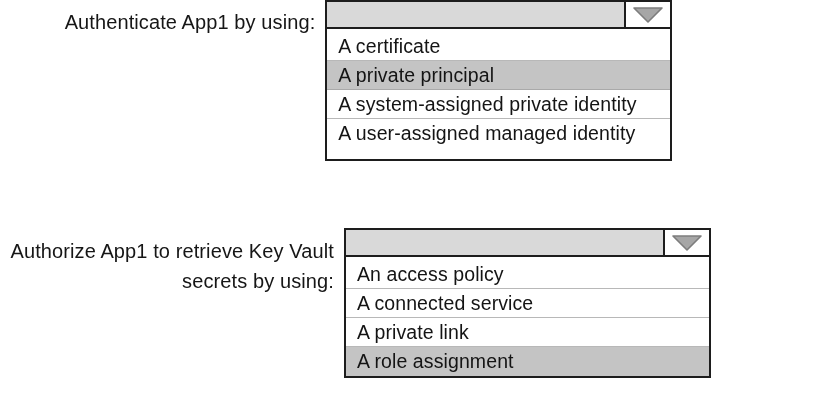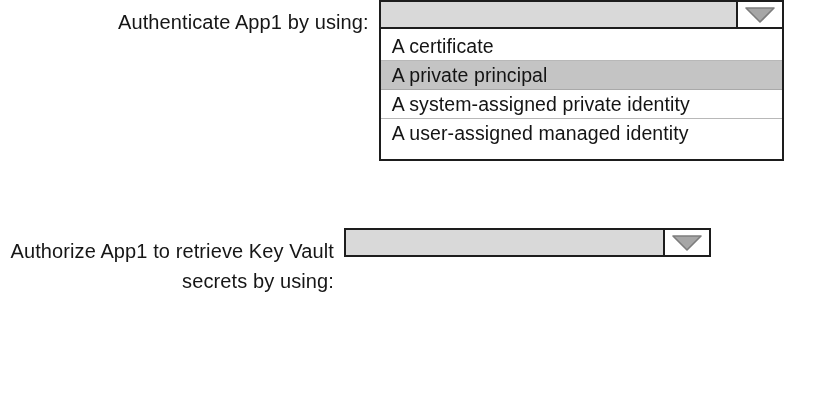"Authenticate App1 by using:" #block-authenticate { width: 784px -> 672px }
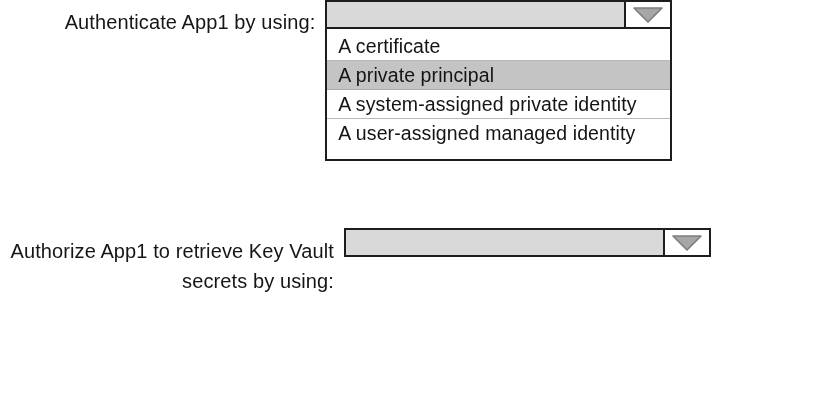"An access policy" div.combo-list { html: none -> <div> <div>An access policy</div> <div>A connected service</div> <div>A private link</div> <div>A role assignment</div> </div> }
